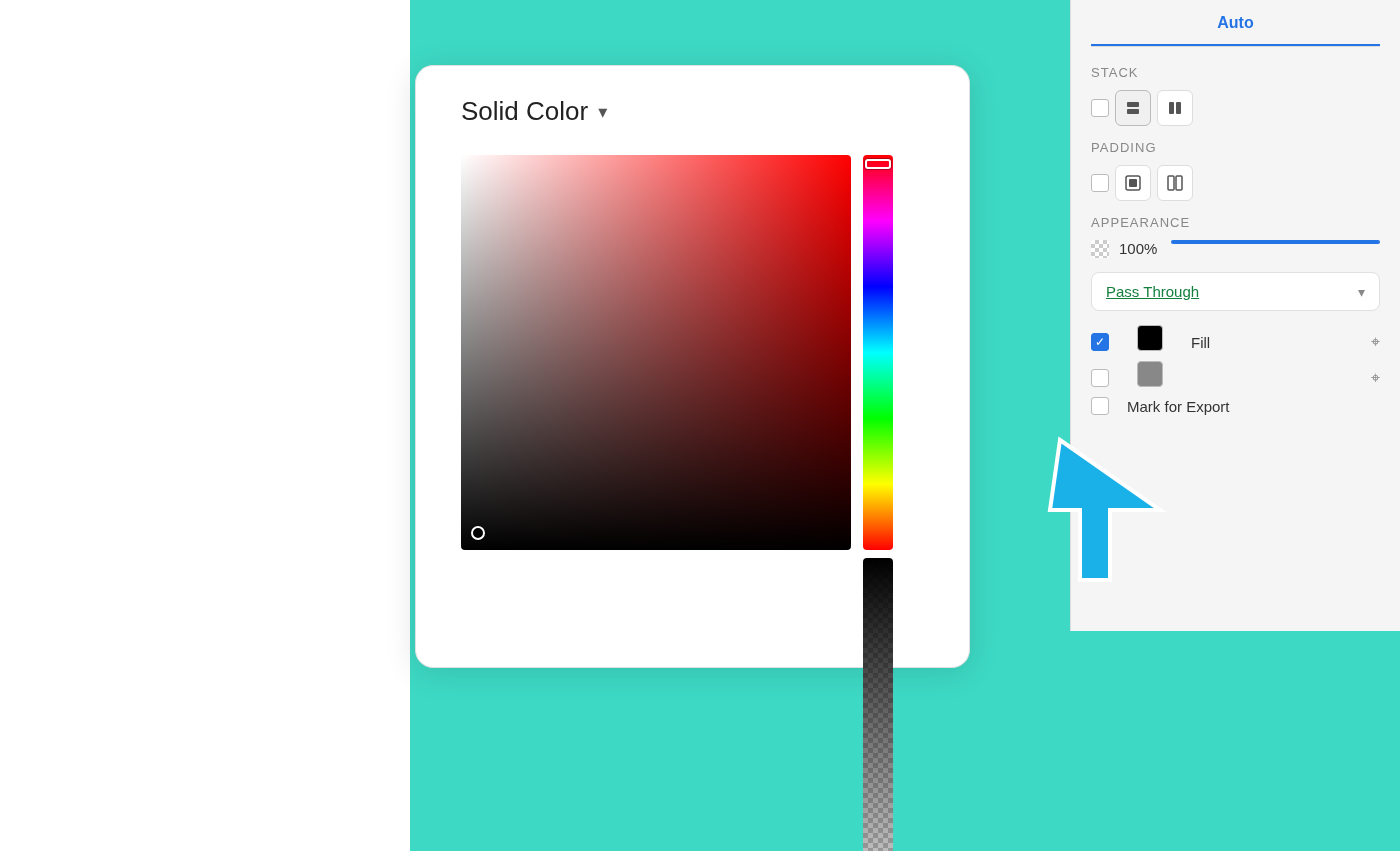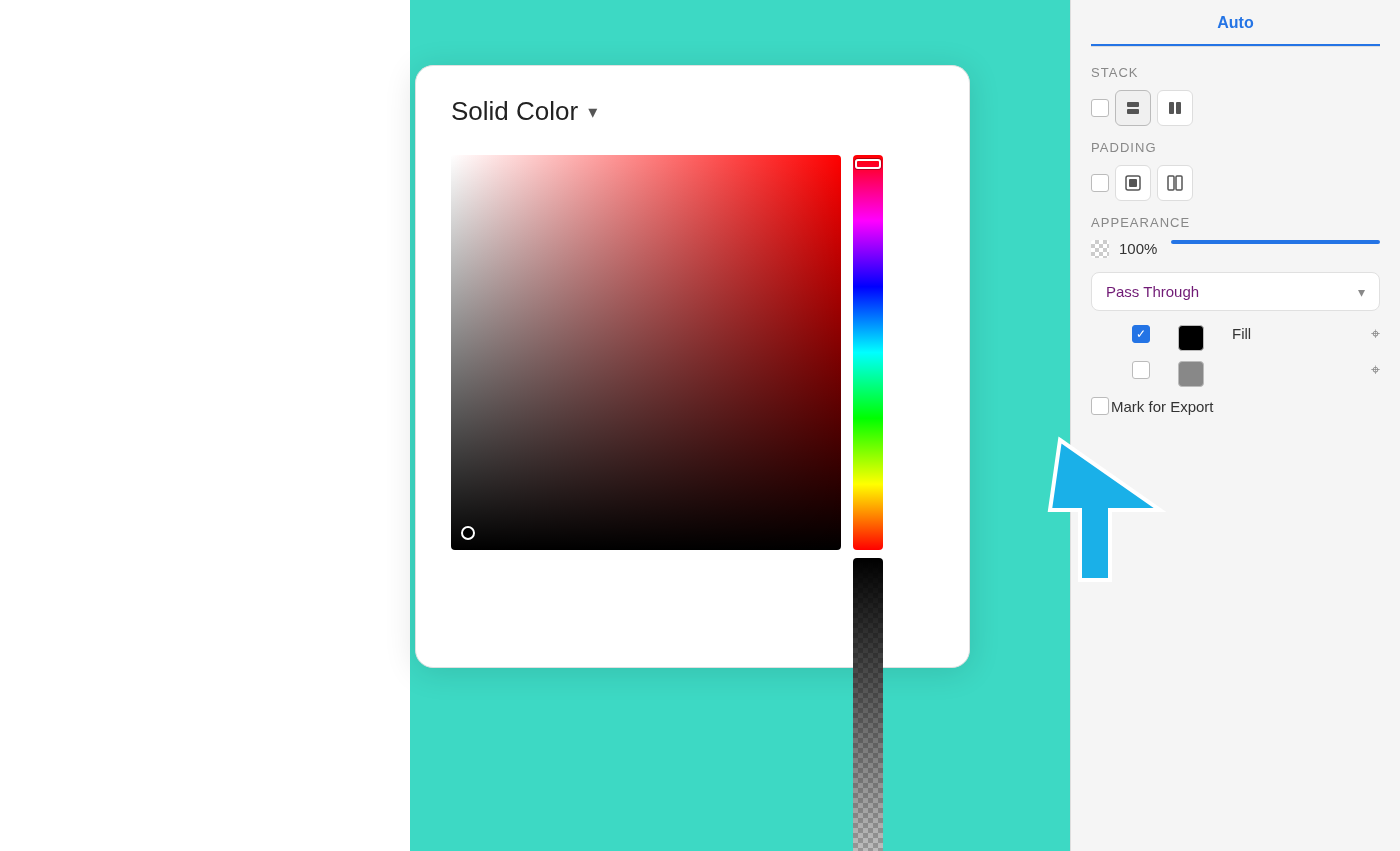"Auto" .right-panel { height: 851px -> 631px }
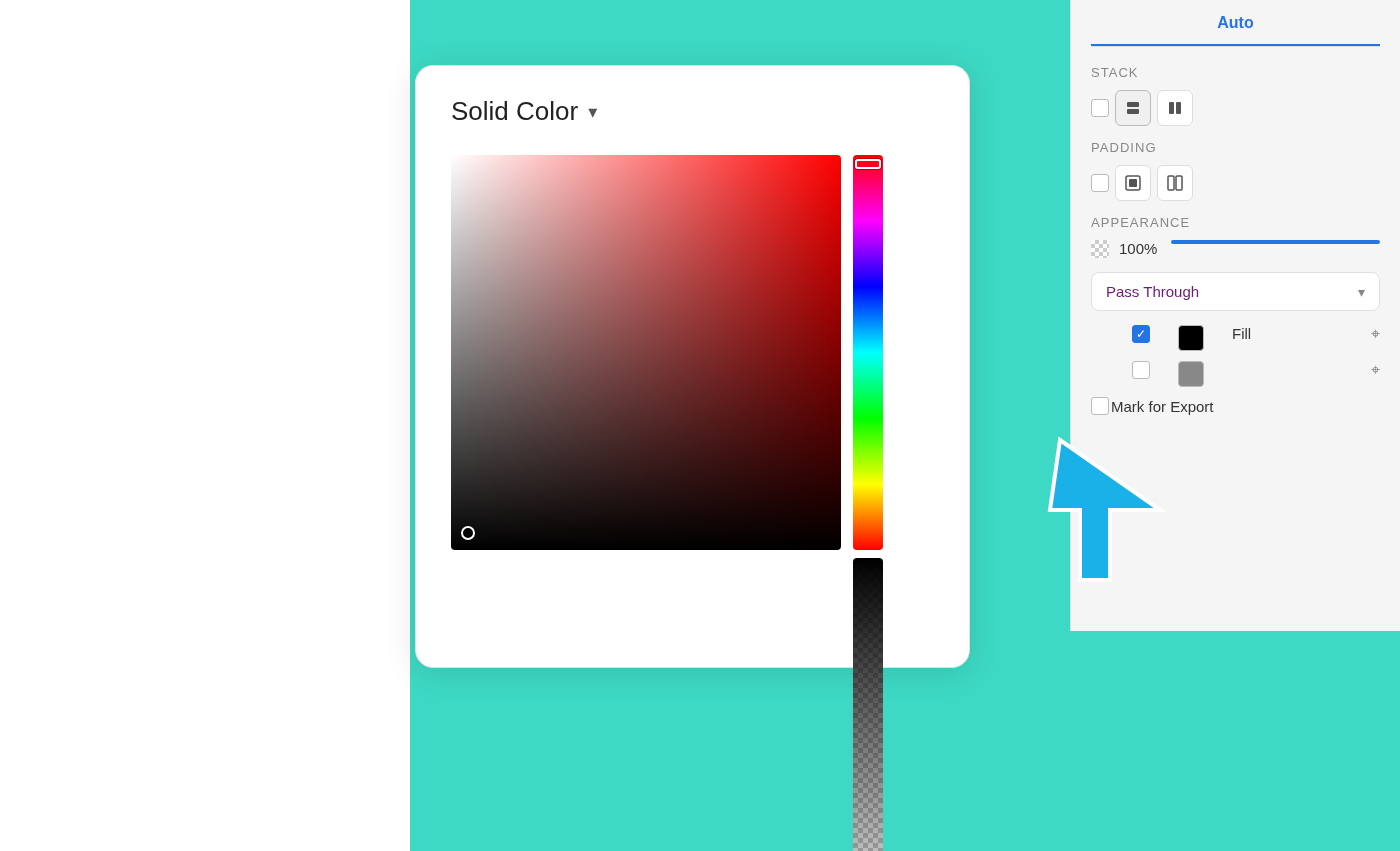"Solid Color" .color-picker-modal { padding: 30px 30px 30px 35px -> 30px 30px 30px 45px }
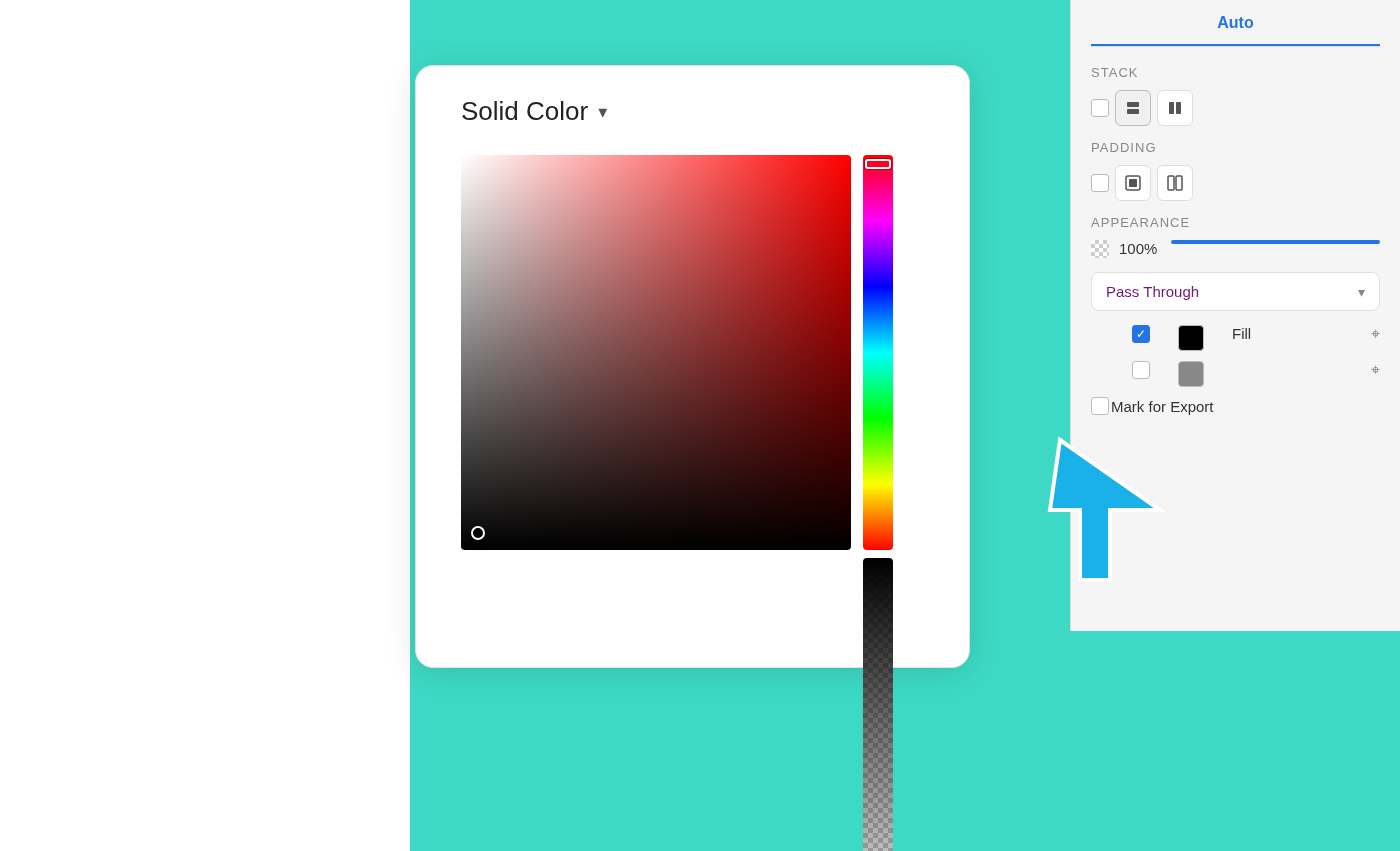"Pass Through" .pass-through-label { color: #701a75 -> #15803d; text-decoration: none -> underline }
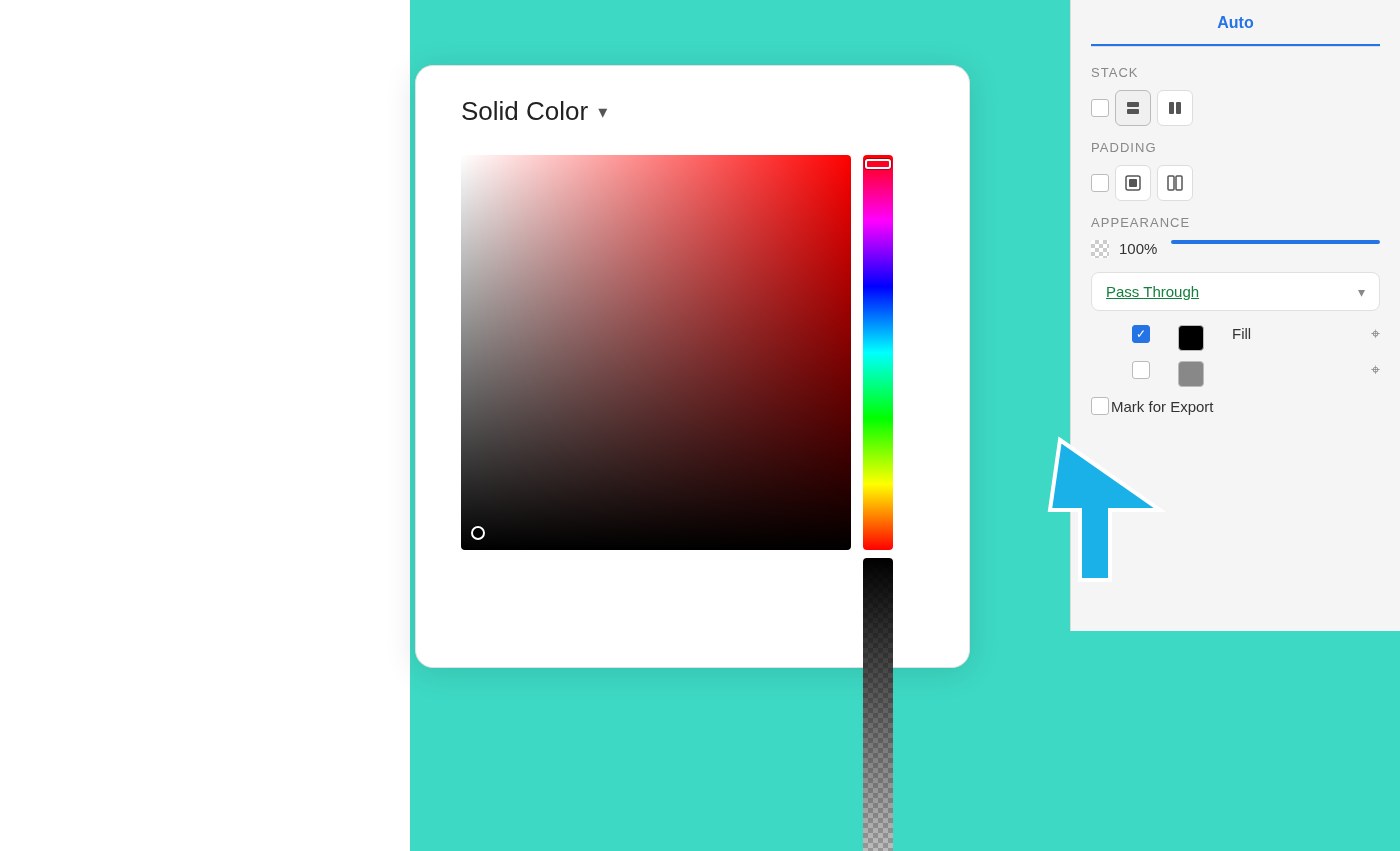"Fill" .fill-row { align-items: flex-start -> flex-end; margin-left: 41px -> none }
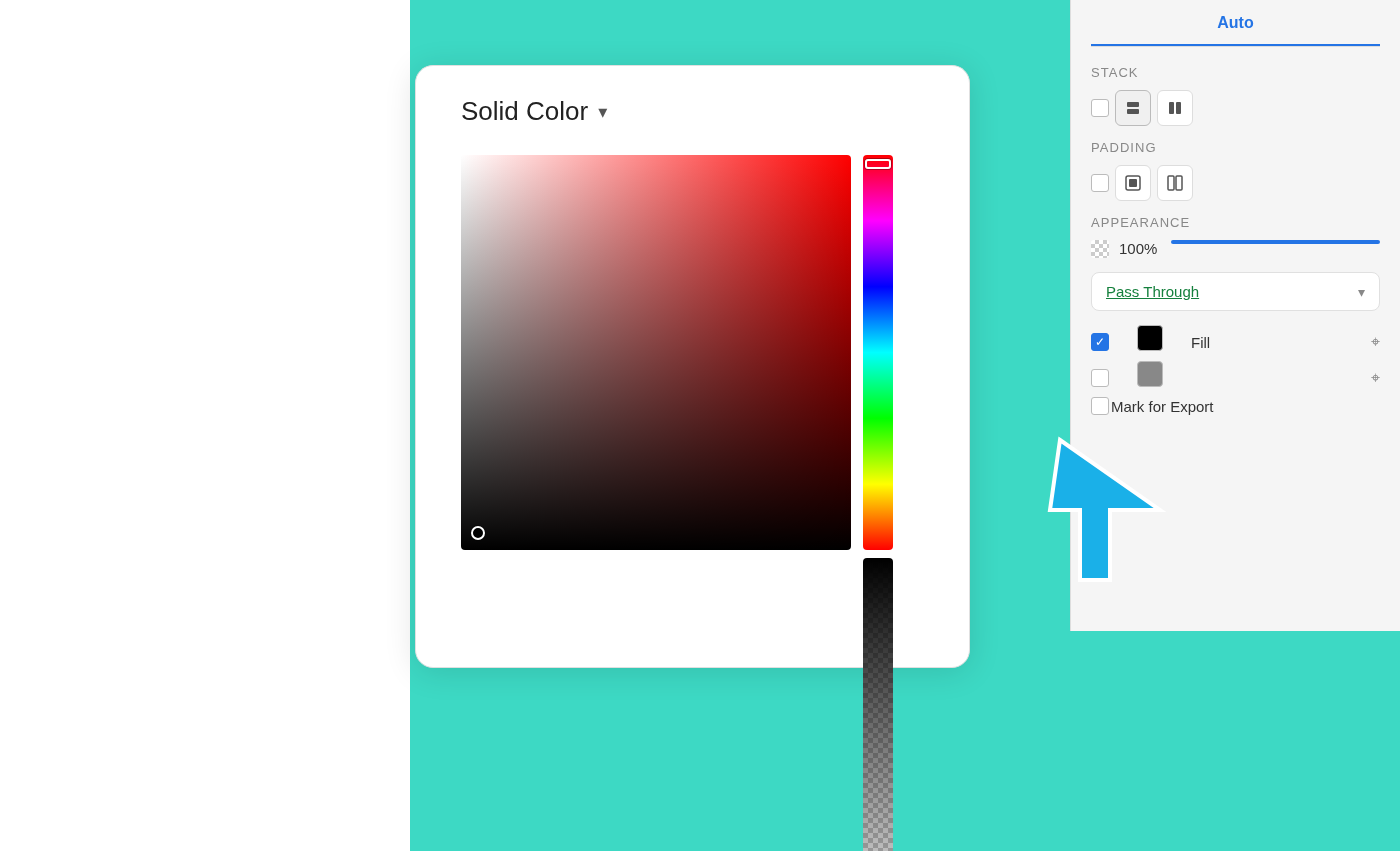"Mark for Export" .mark-row { gap: 2px -> 18px }
